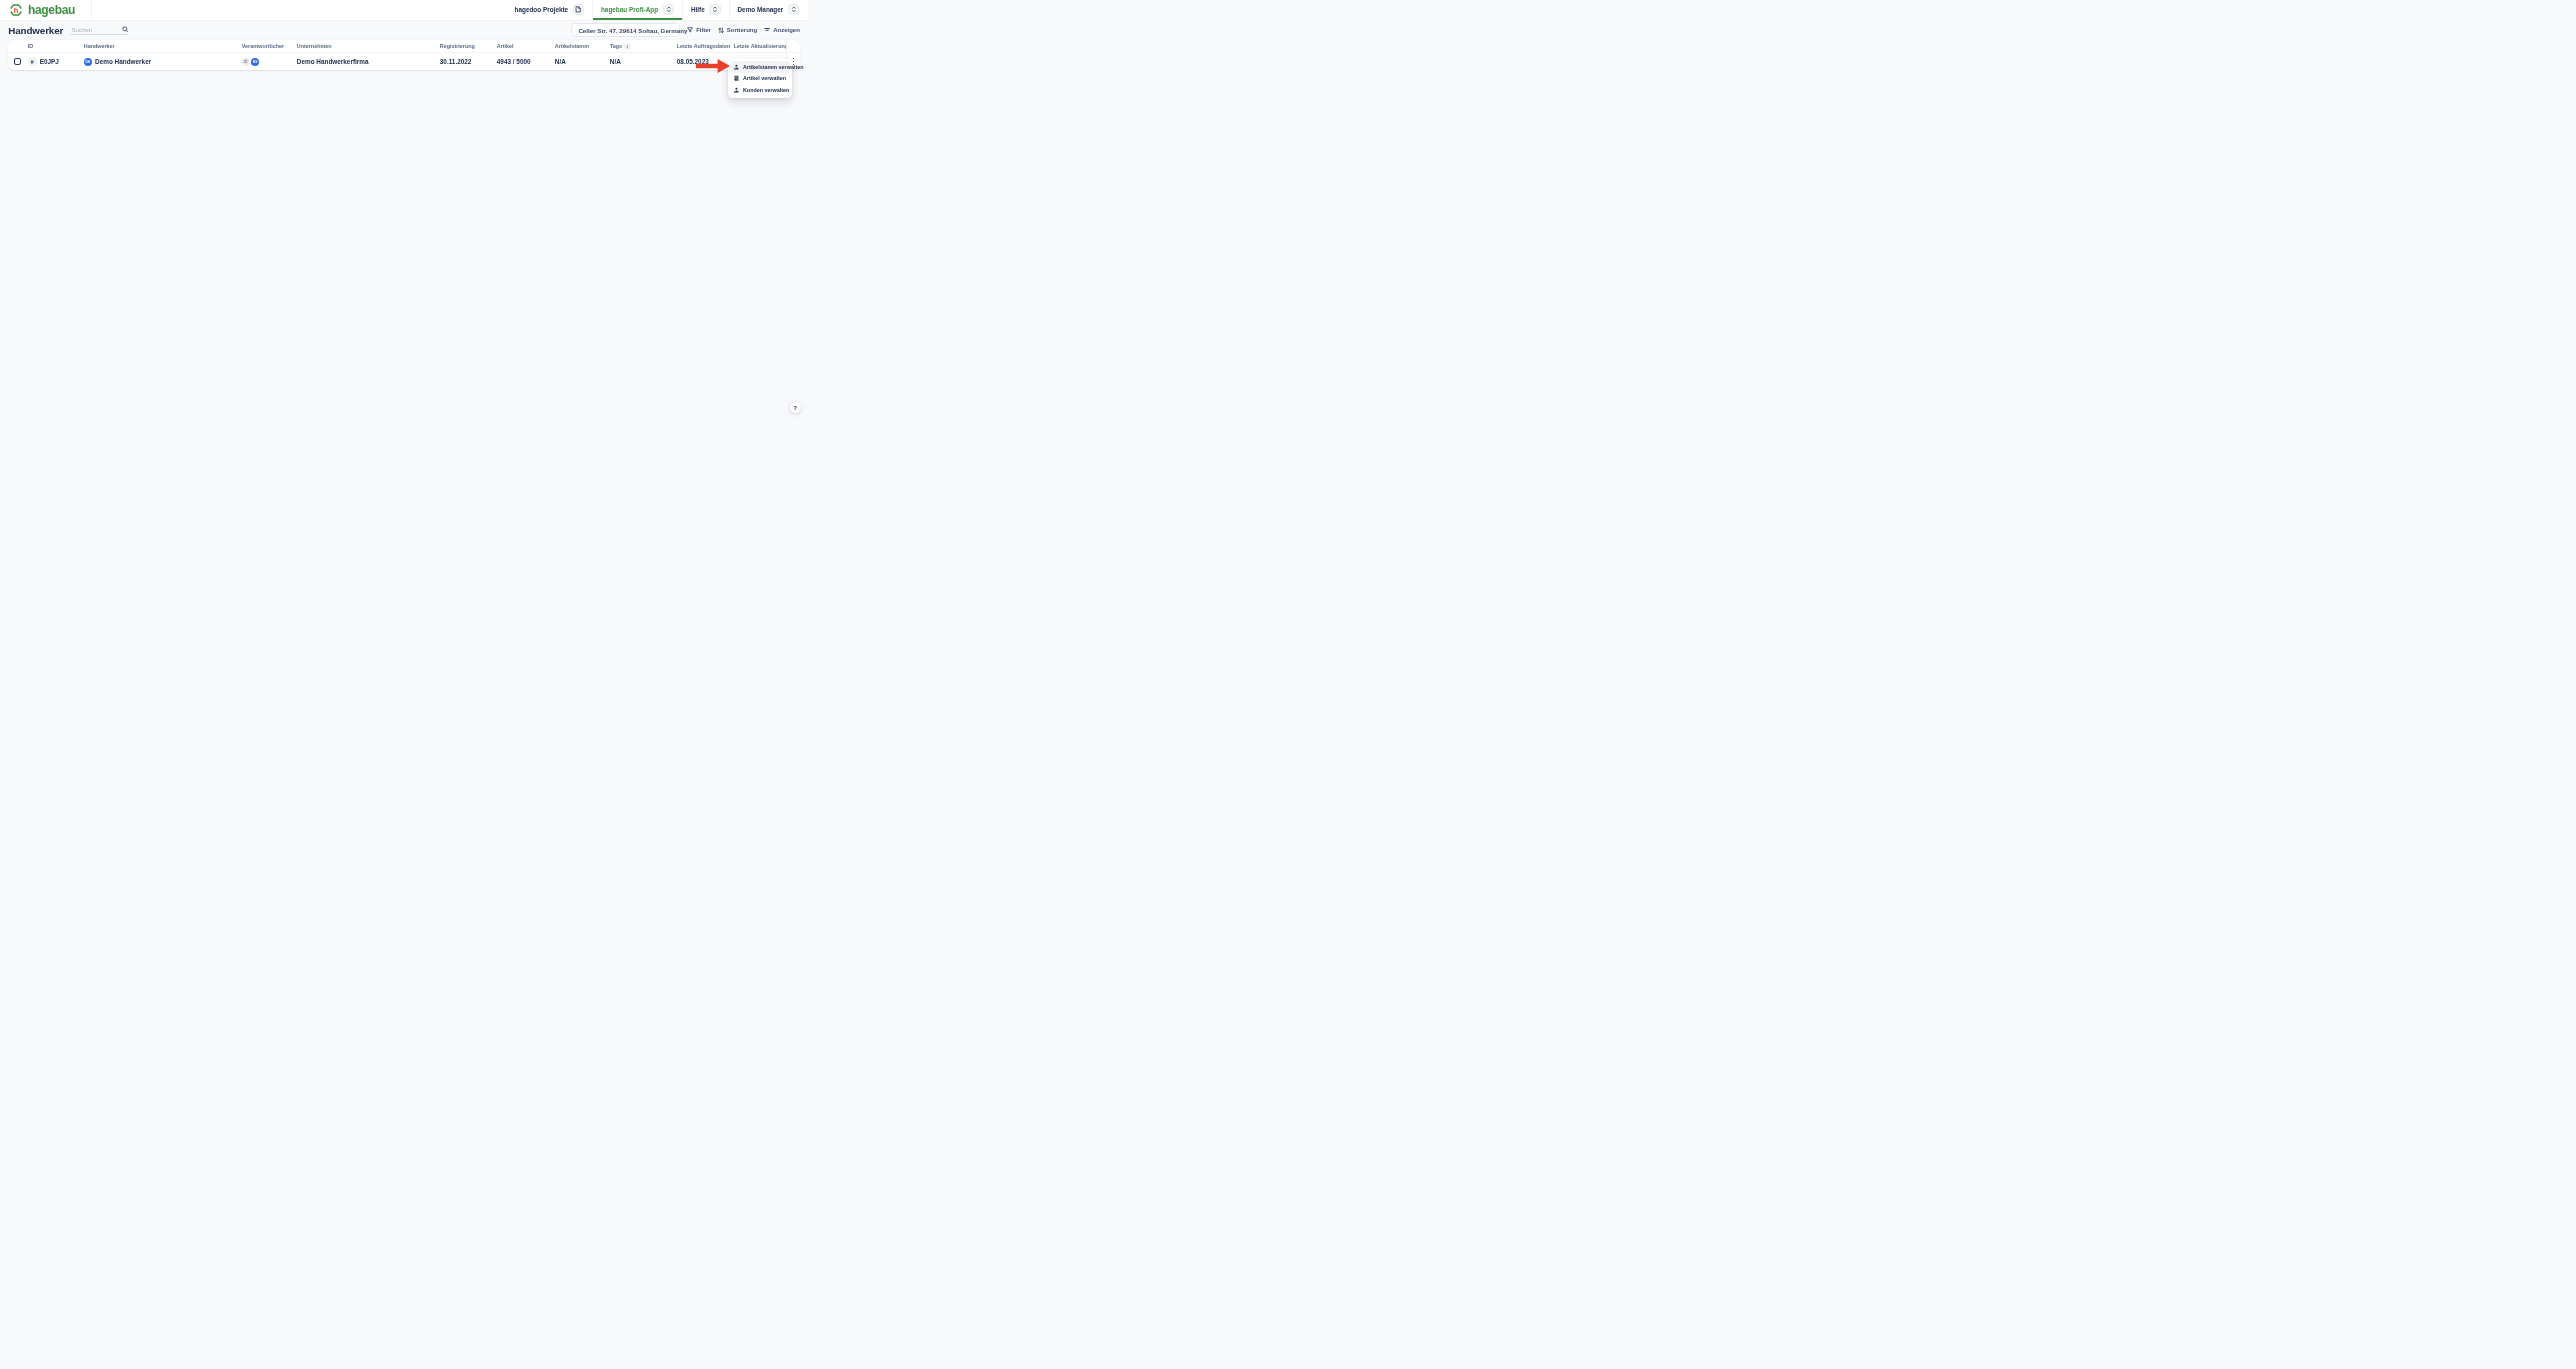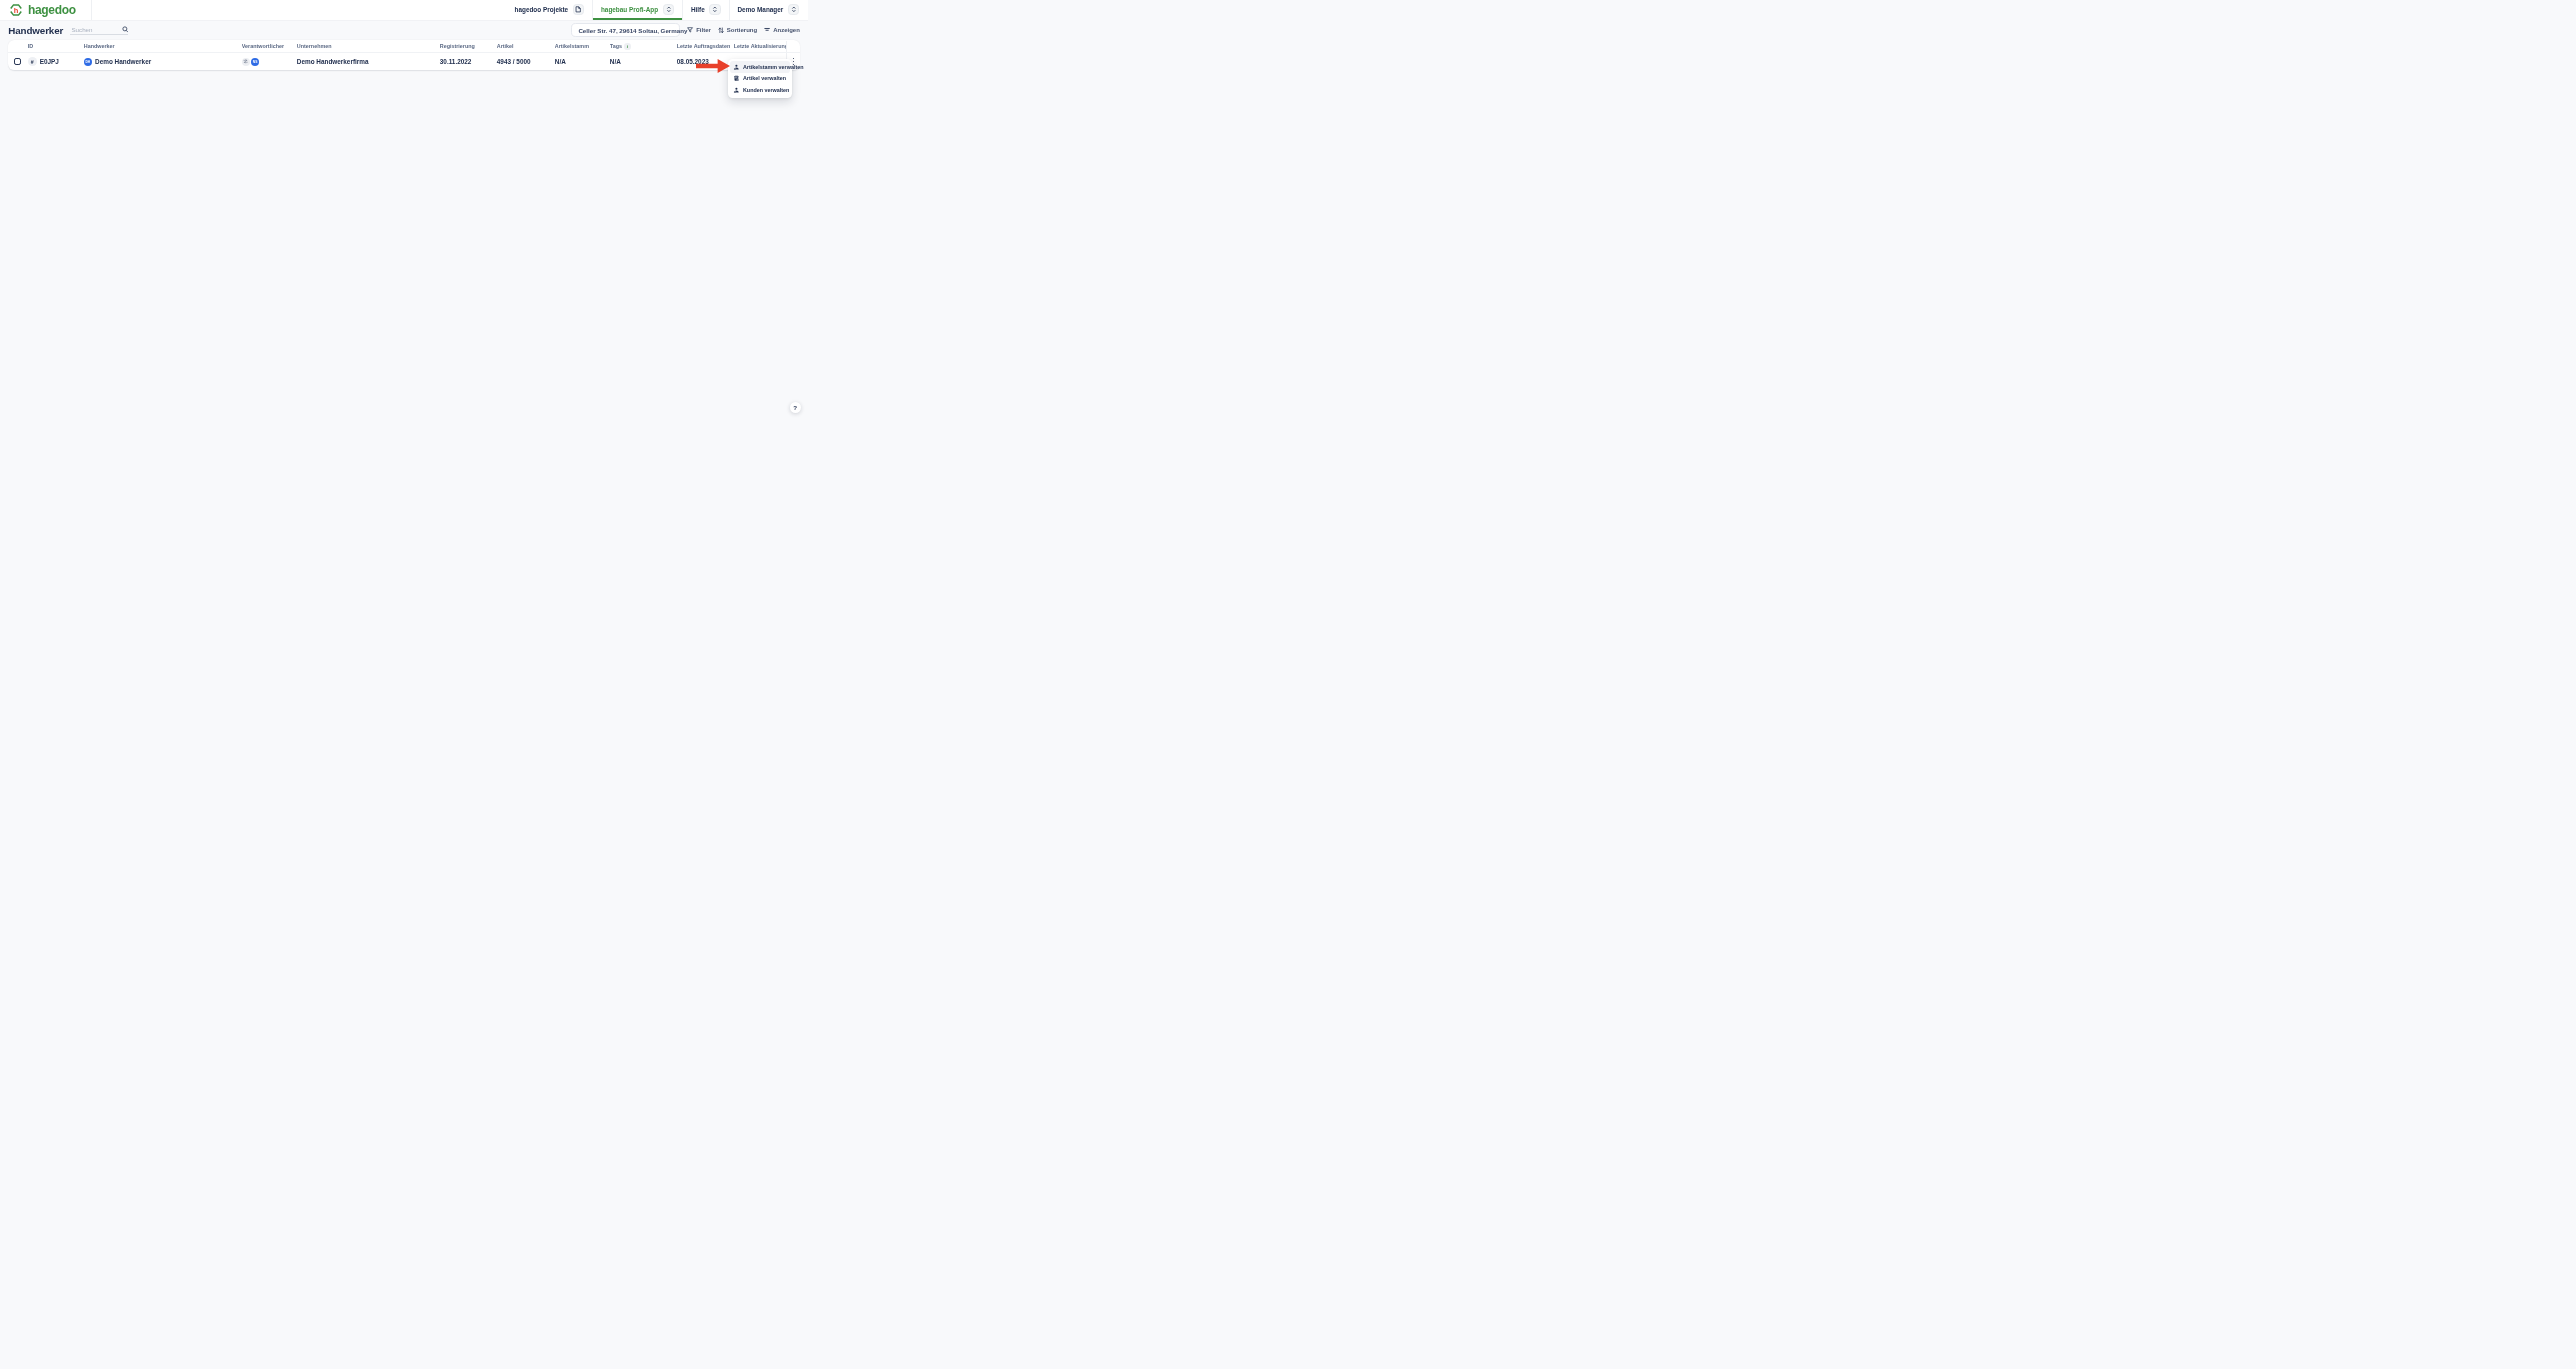"hagedoo" span.logo-text { text: hagedoo -> hagebau }
